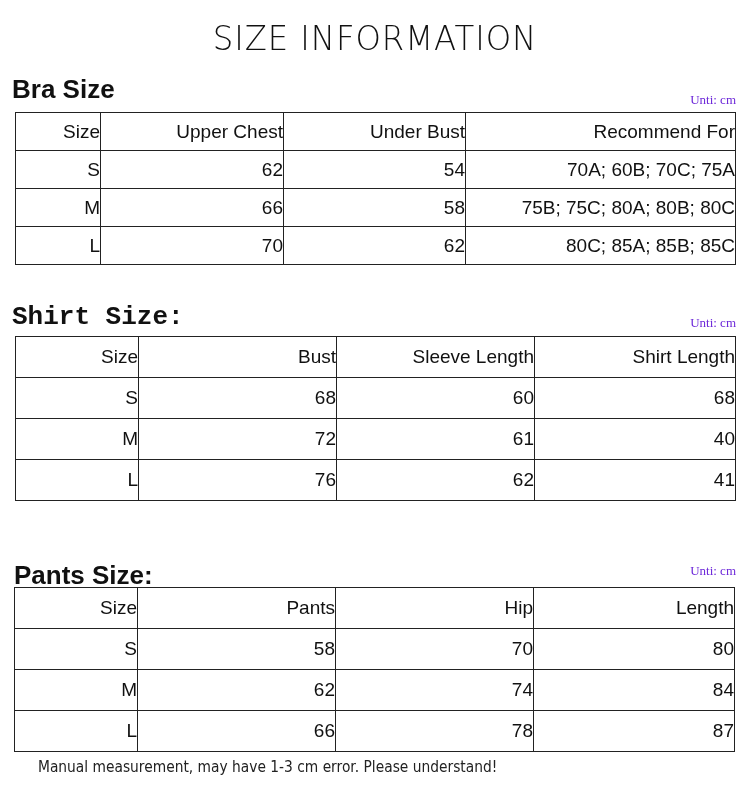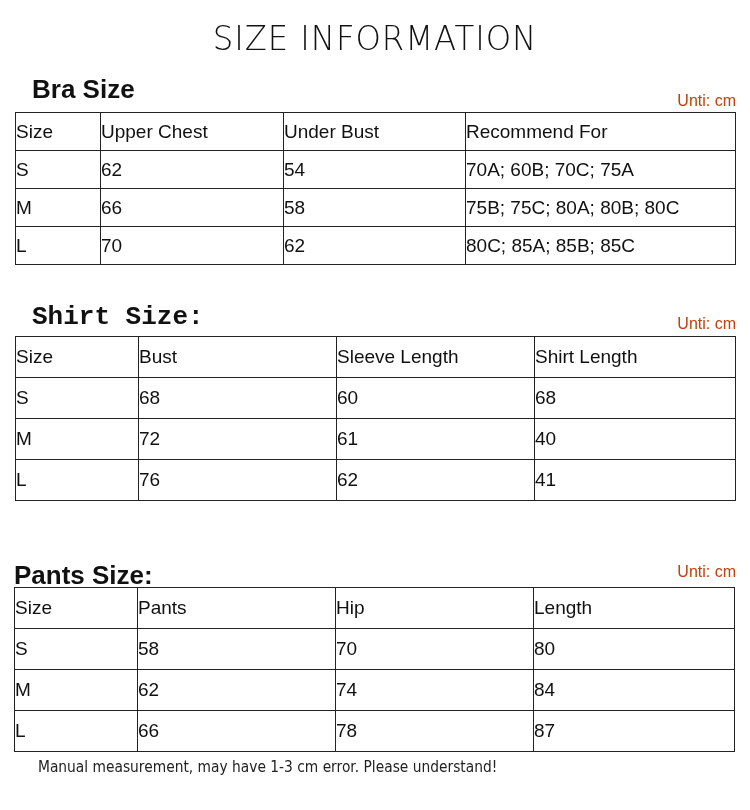"Bra Size" .section-title { left: 32px -> 12px }
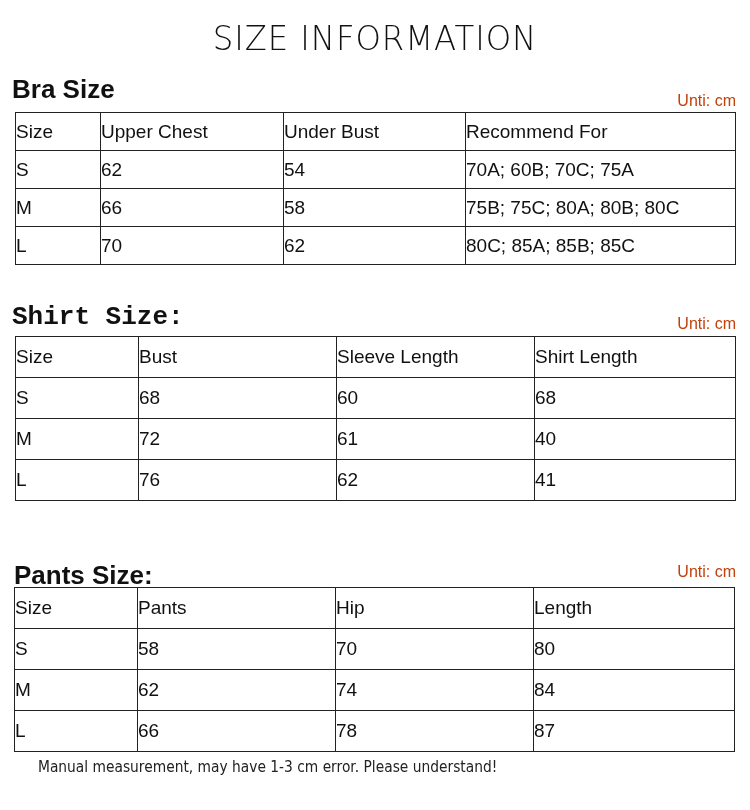"Unti: cm" .unit { color: #c2410c -> #6d28d9; font-family: Liberation Sans, sans-serif -> Liberation Serif, serif; font-size: 16px -> 13px }
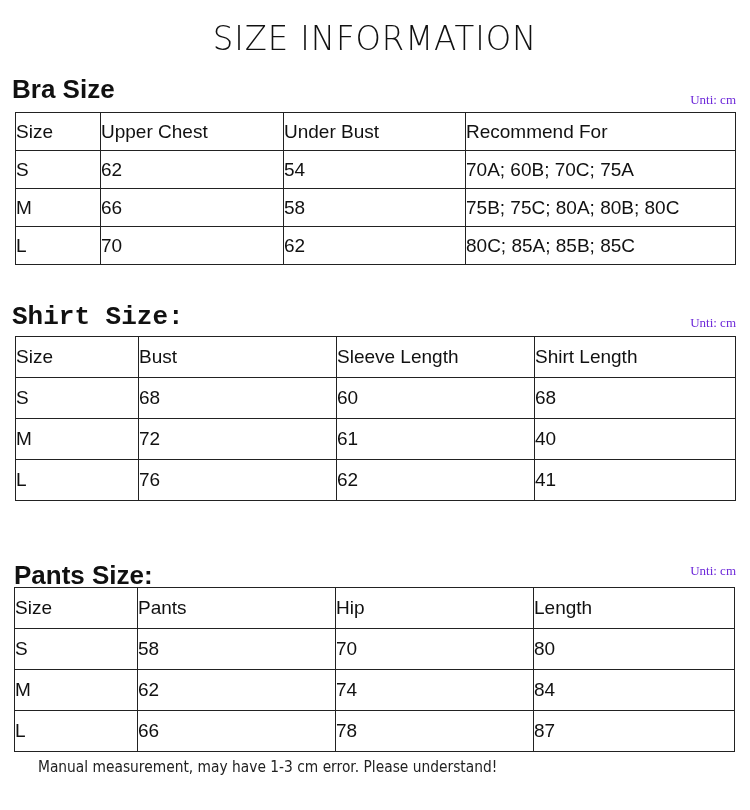"Size" td { text-align: left -> right }
